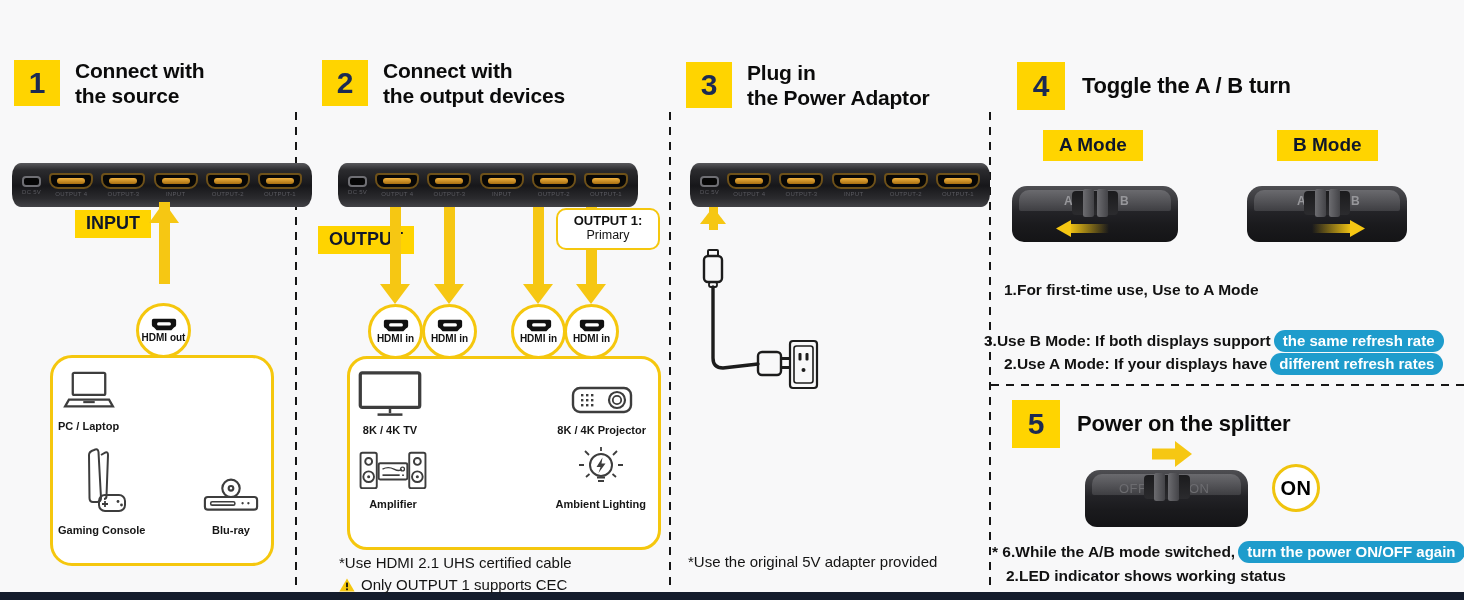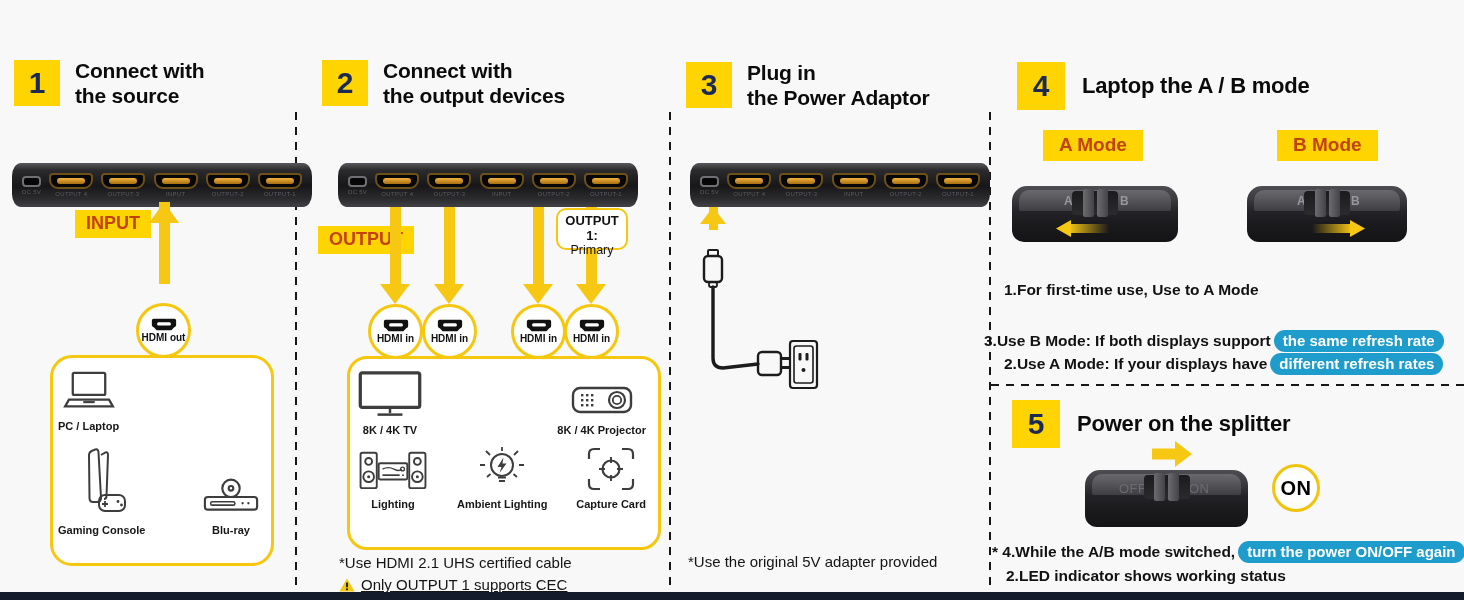"Laptop the A / B" div.t1 { text: Laptop the A / B mode -> Toggle the A / B turn }
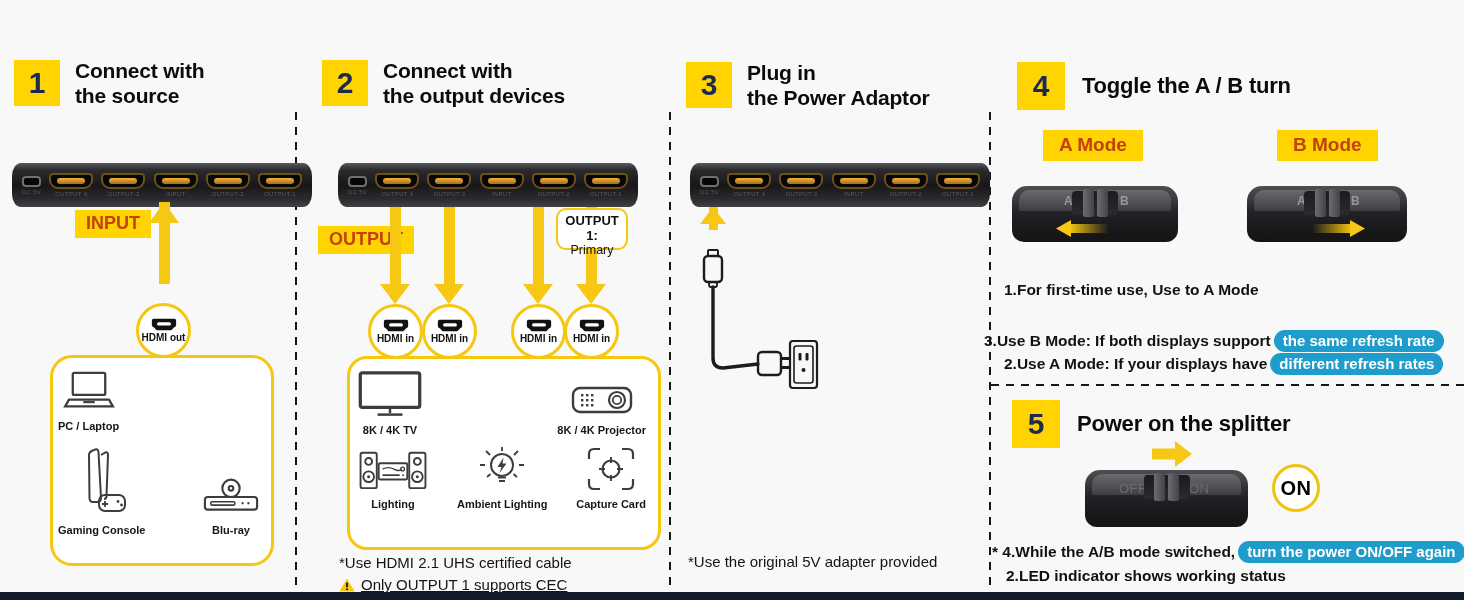"A Mode" .chip { color: #c2410c -> #0f172a }
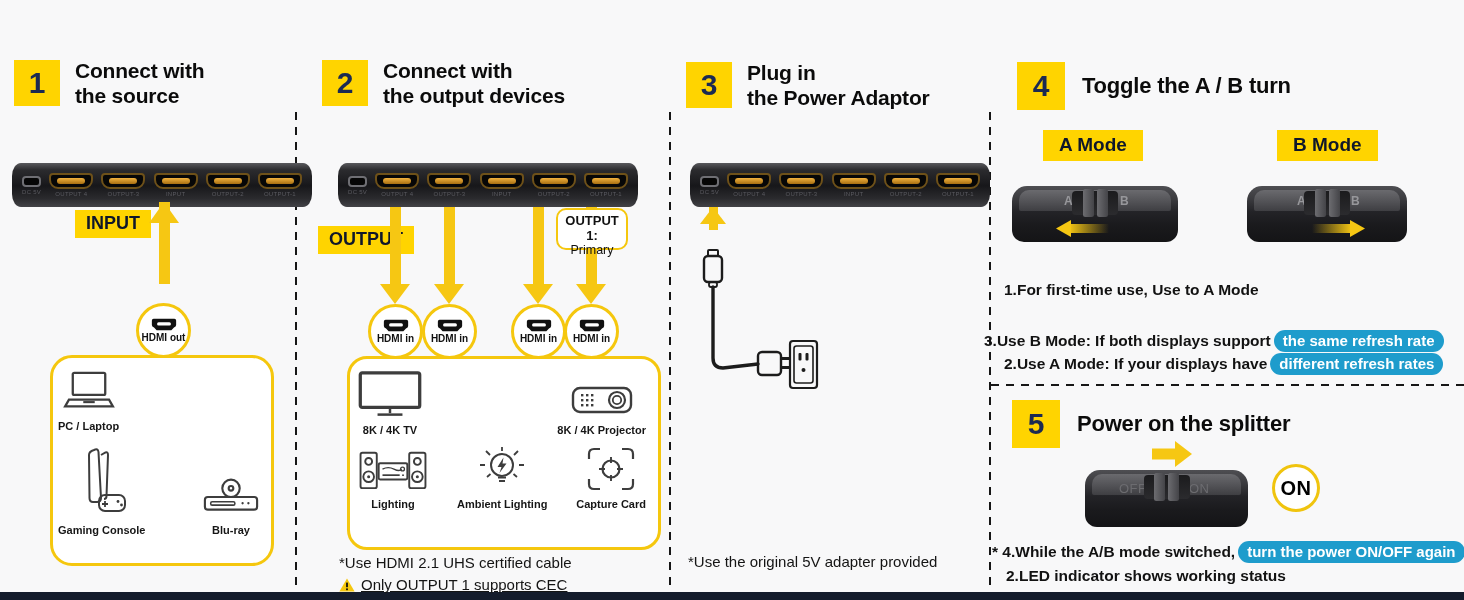"OUTPUT 1:" div.primarybox { width: 72px -> 104px }
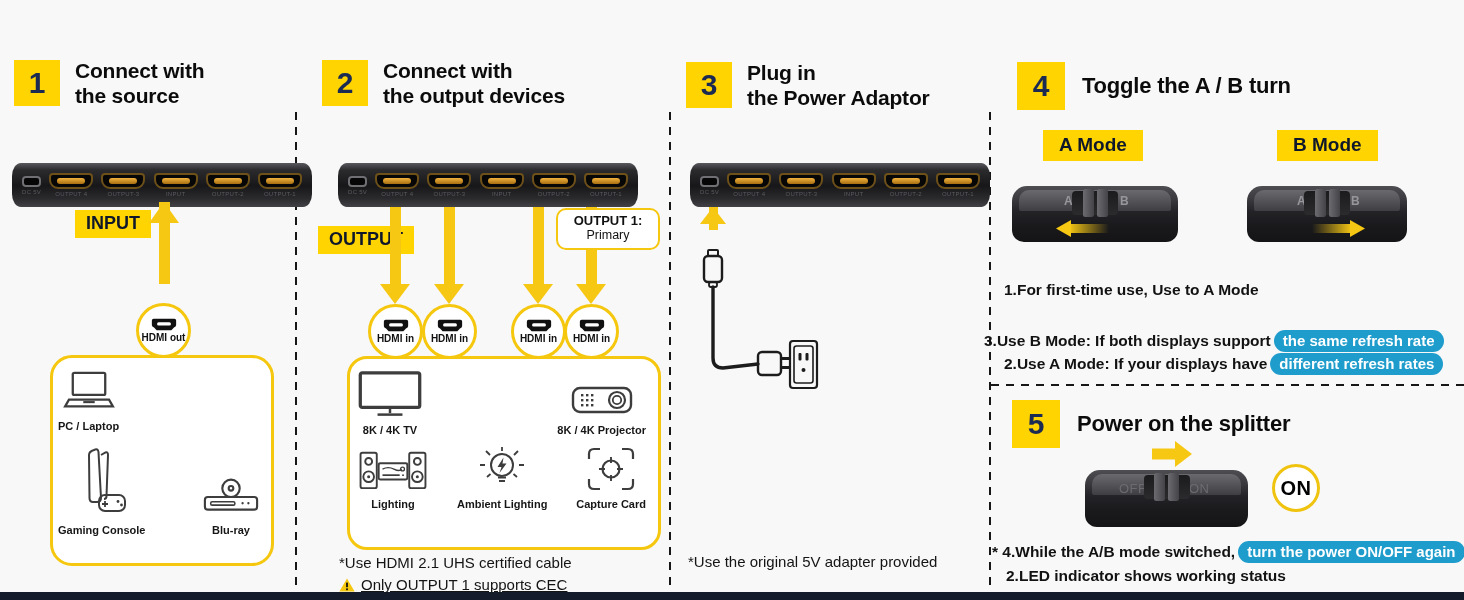"Lighting" div.dlabel { text: Lighting -> Amplifier }
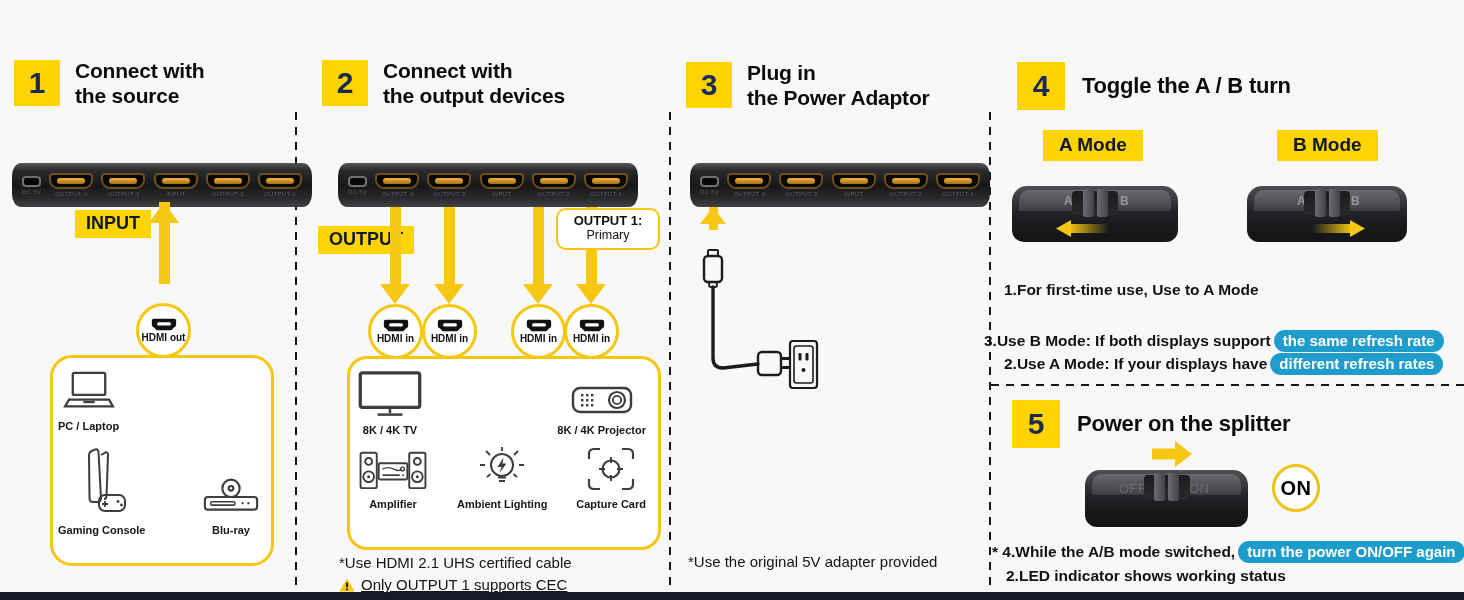"Capture Card" div.ditem { html: <div> <svg> <path></path> <path></path> <path></path> <path></path> <circle></circle> <path></path> </svg> <div>Capture Card</div> </div> -> none }
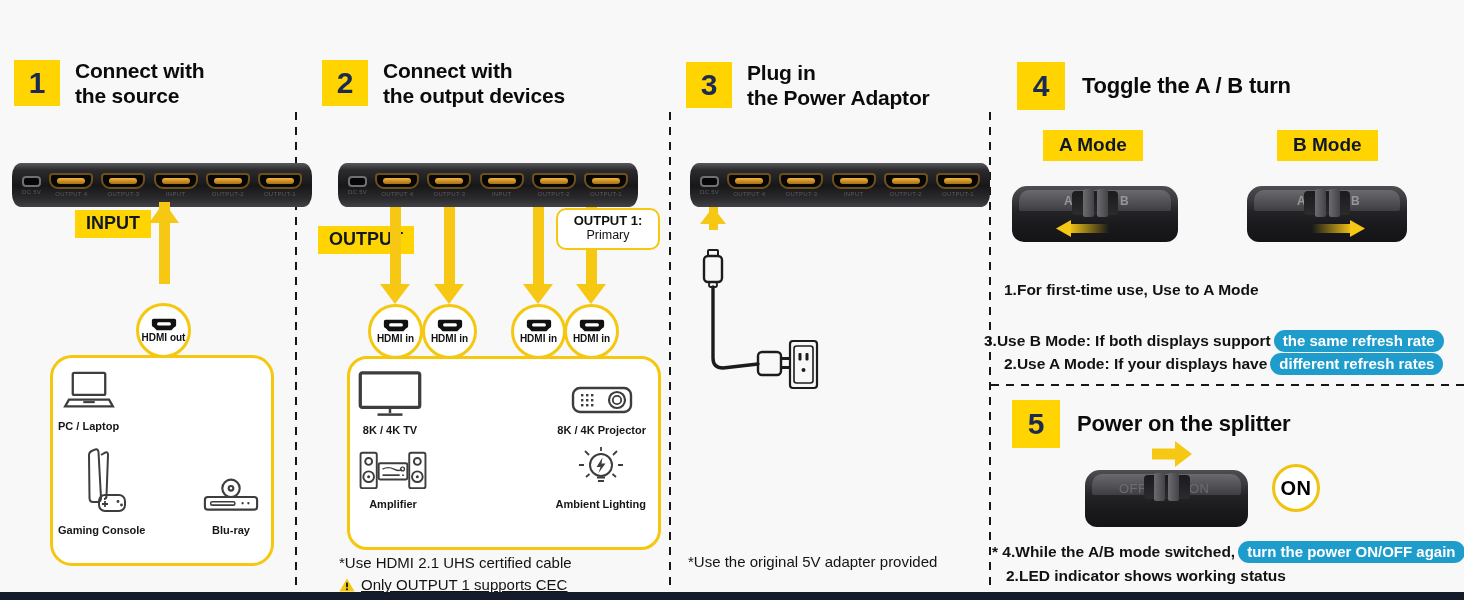"* 4.While the A/B mode" span { text: 4.While -> 6.While }
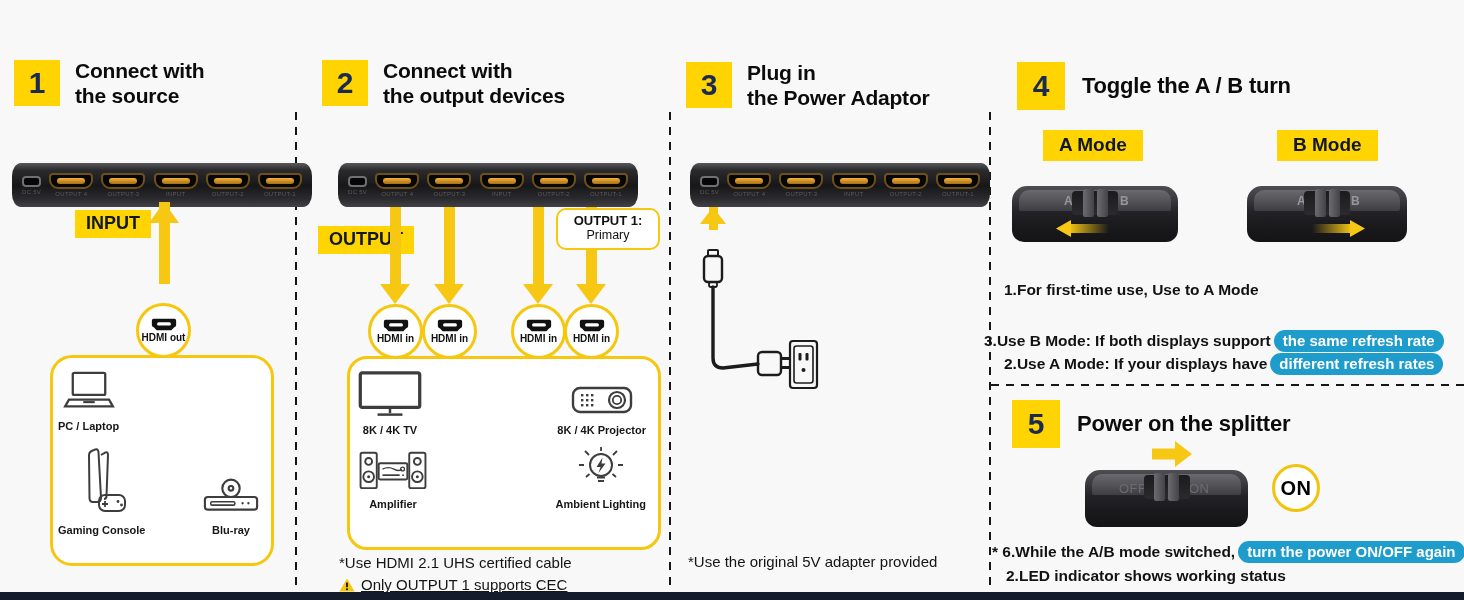"Only OUTPUT 1 supports CEC" div.note { text-decoration: underline -> none }
